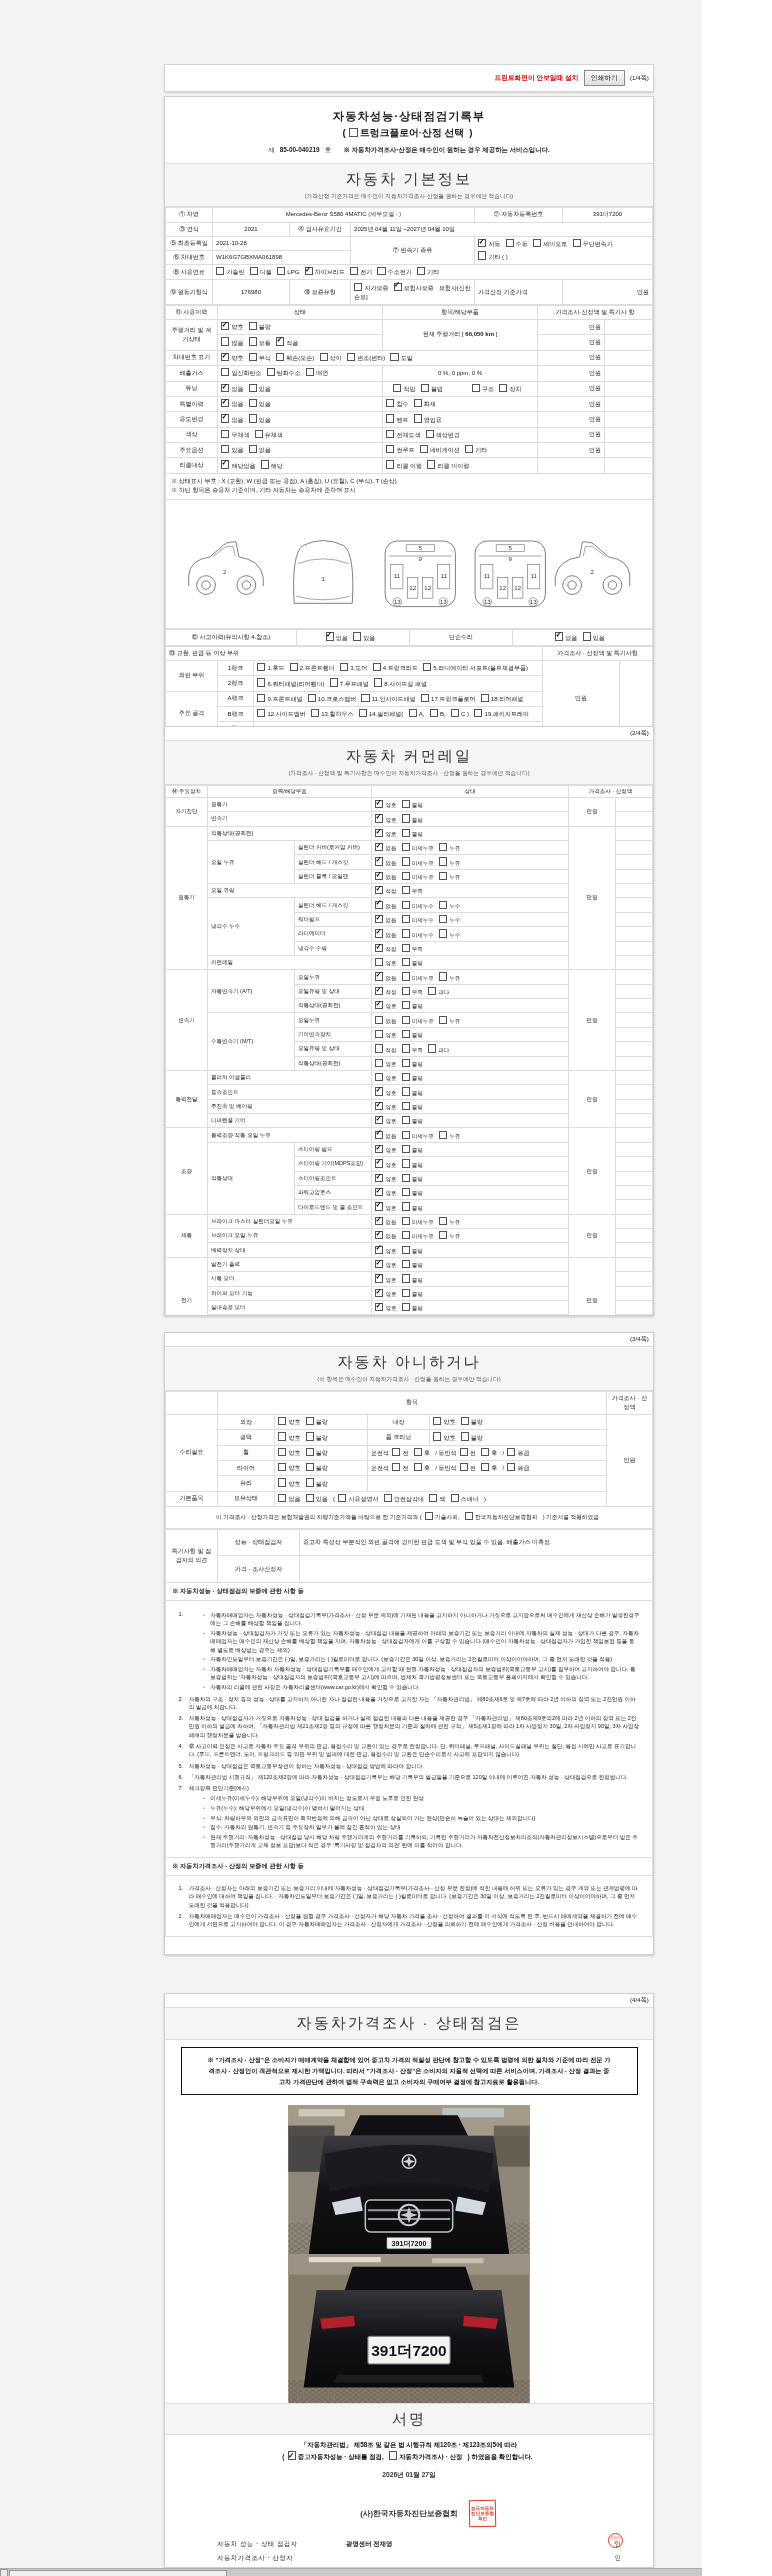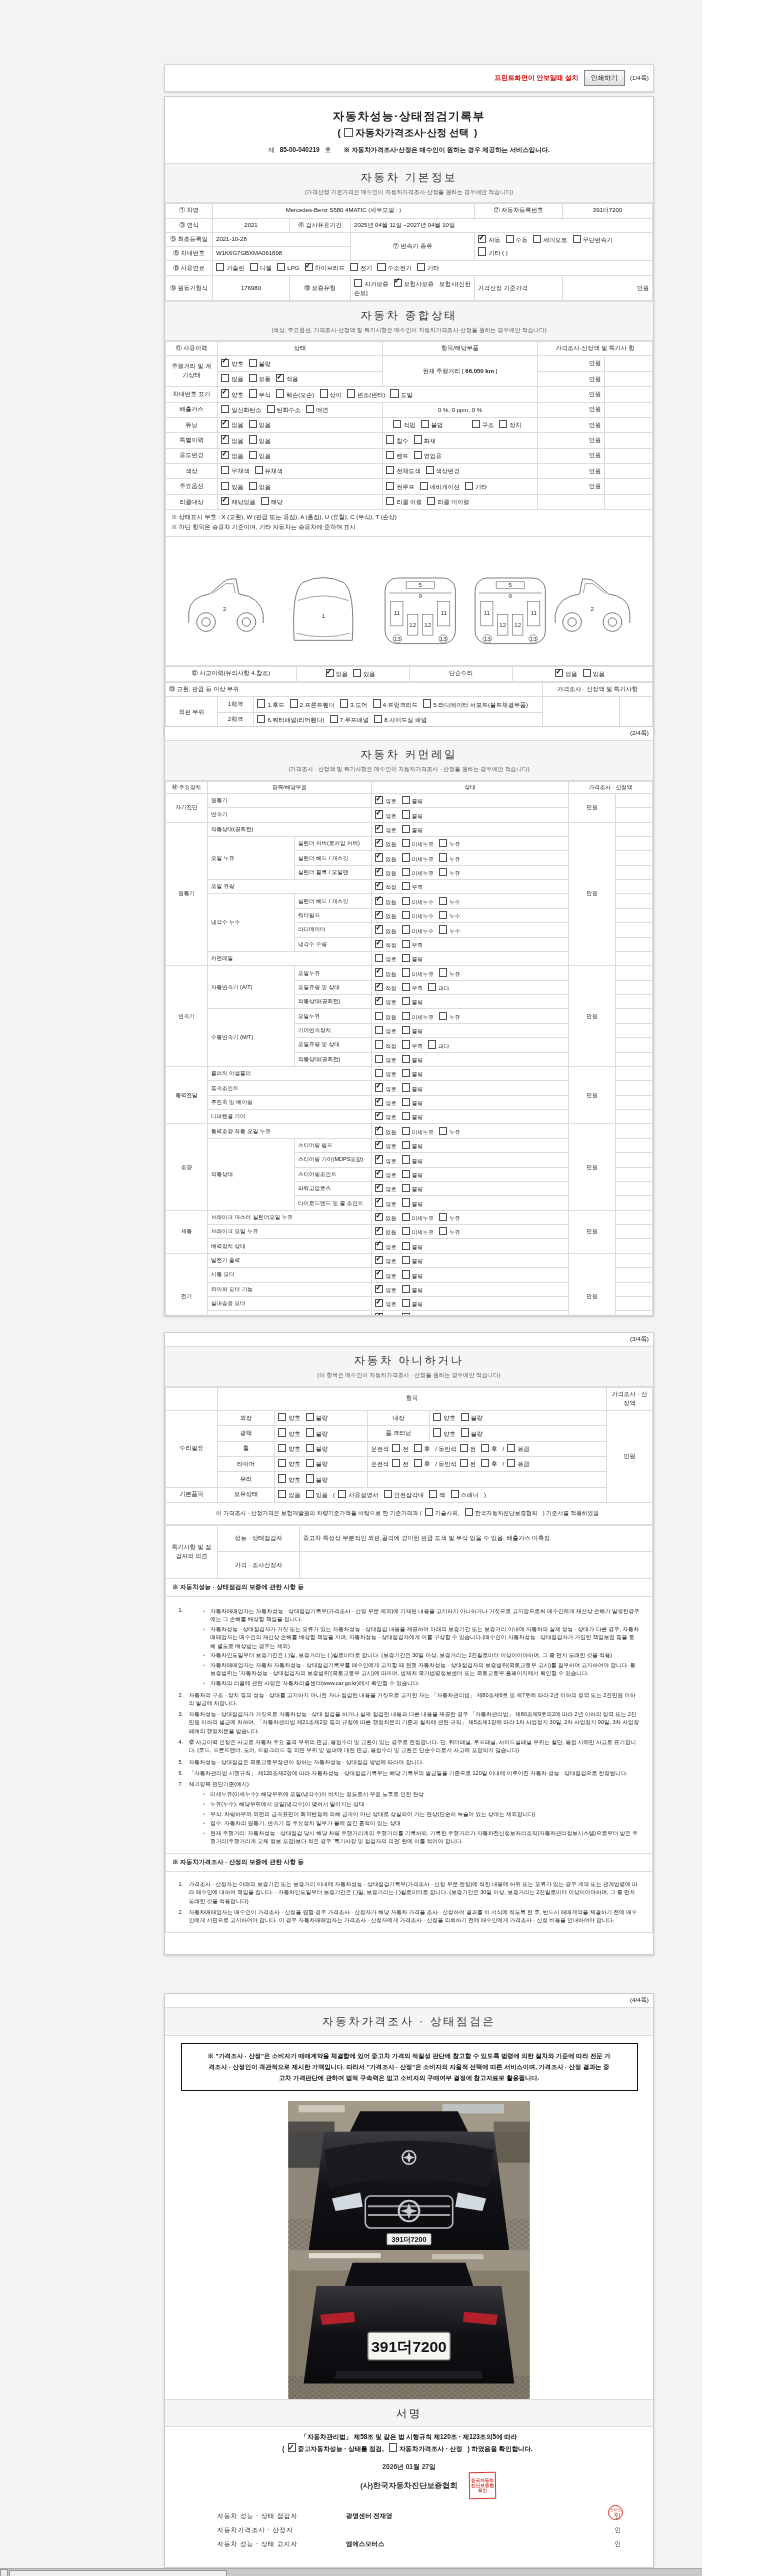"자동차가격조사·산정 선택" span.cbl { text: 자동차가격조사 -> 트렁크플로어 }
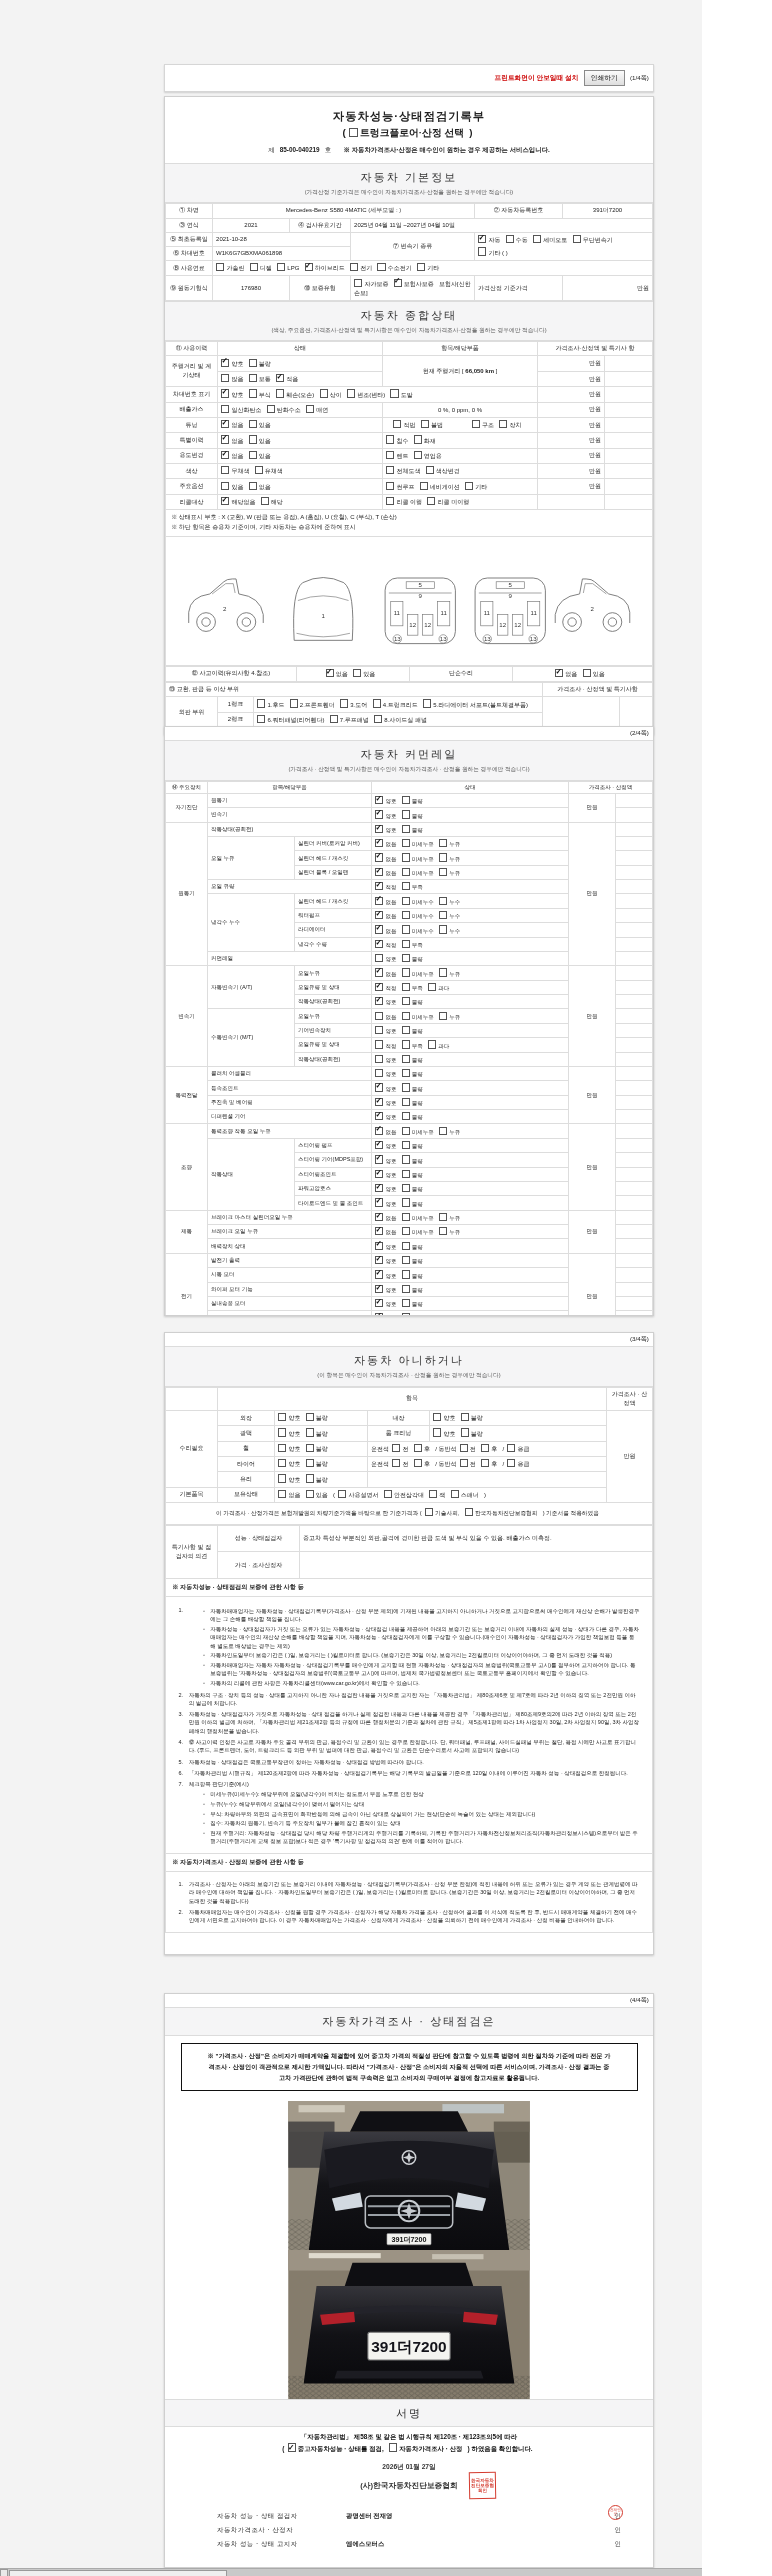"자동차 기본정보" .sec-t { font-size: 11px -> 15px }
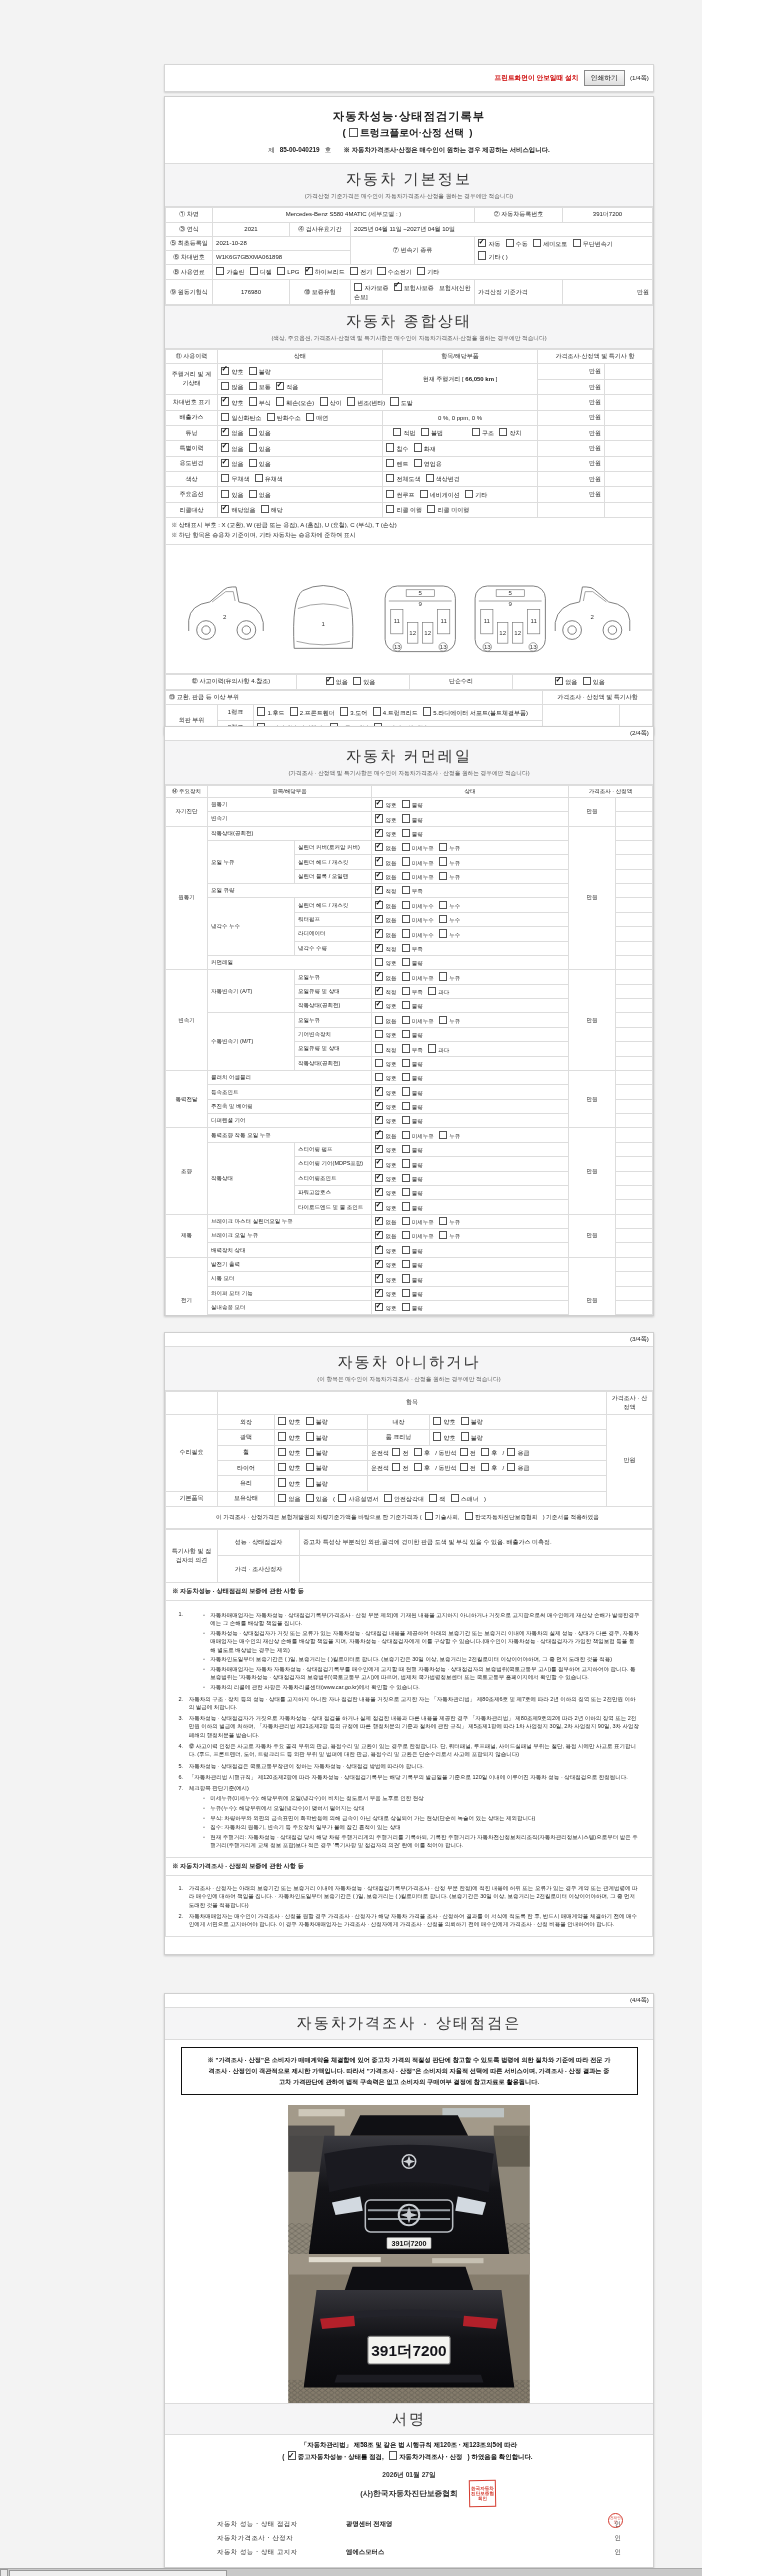"자동차 종합상태" div.sec { html: <div> <div>자동차 종합상태</div> <div>(색상, 주요옵션, 가격조사·산정액 및 특기사항은 매수인이 자동차가격조사·산정을 원하는 경우에만 적습니다)</div> </div> -> none }
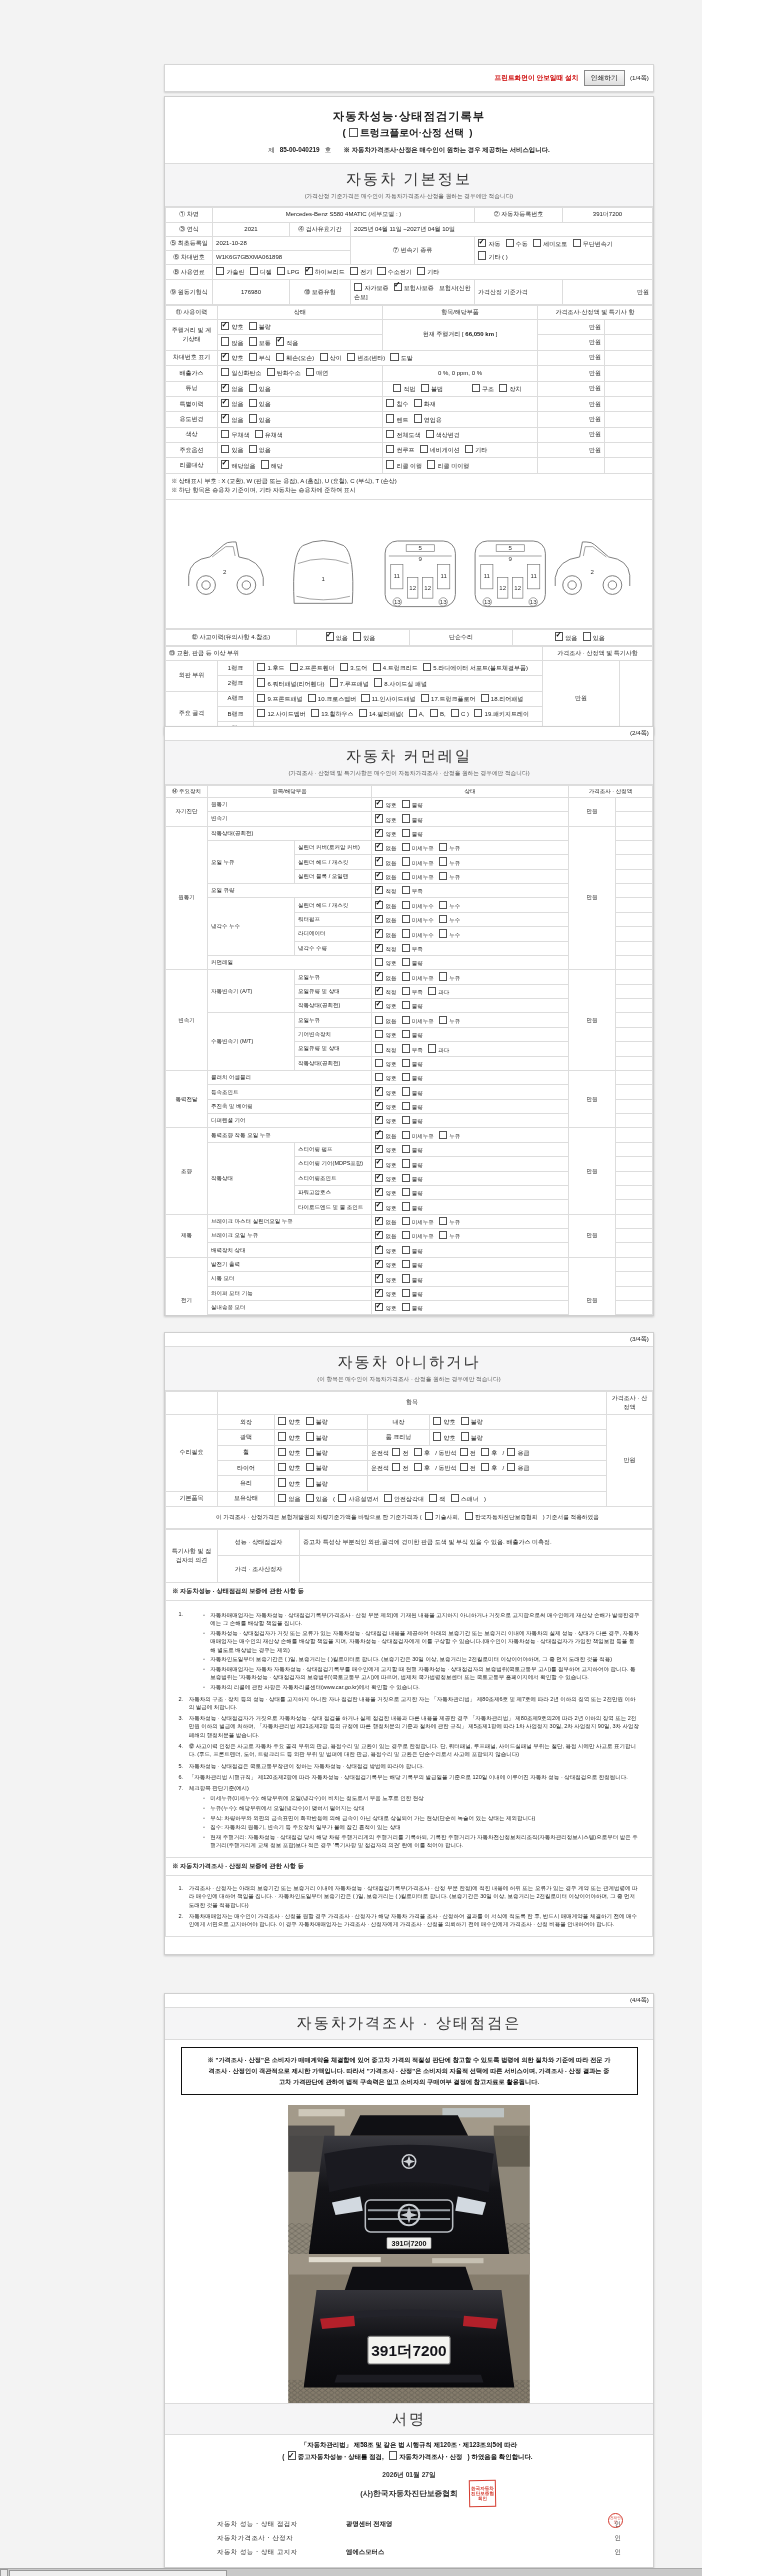"(사)한국자동차진단보증협회" .sig-org { margin-top: 2px -> 22px }
